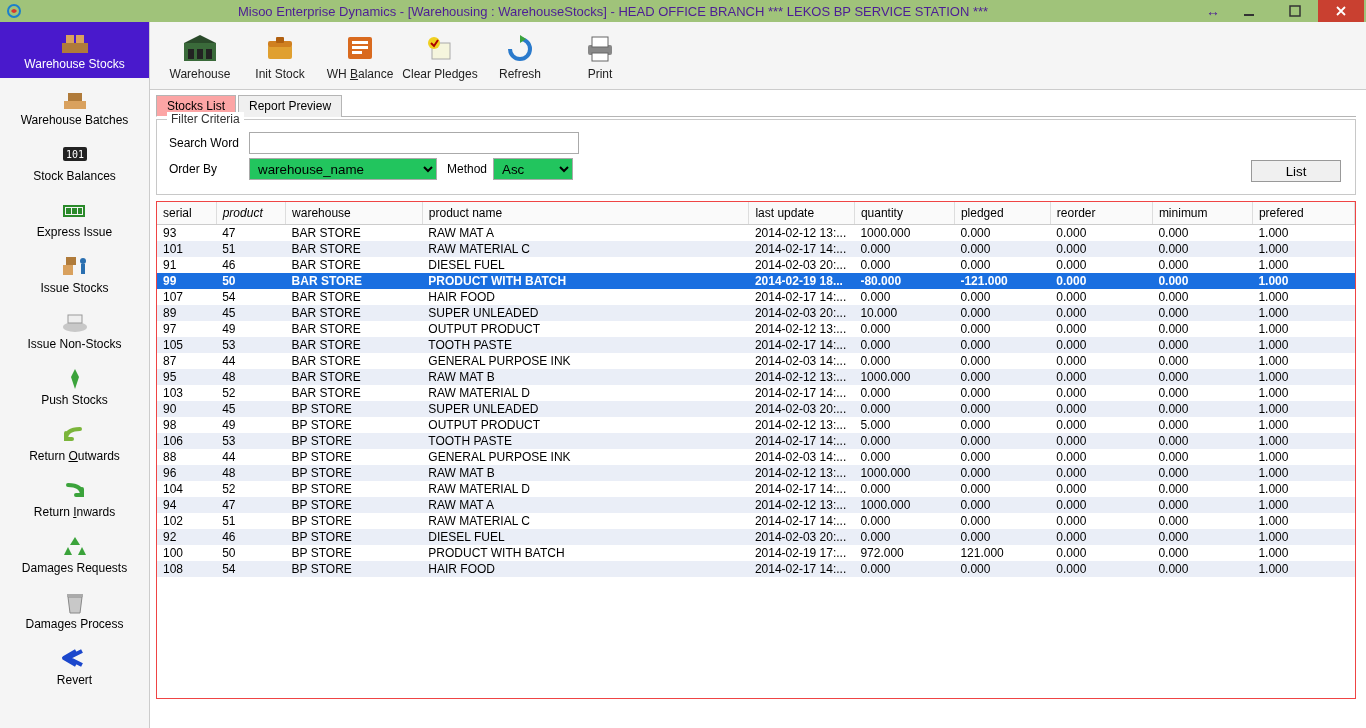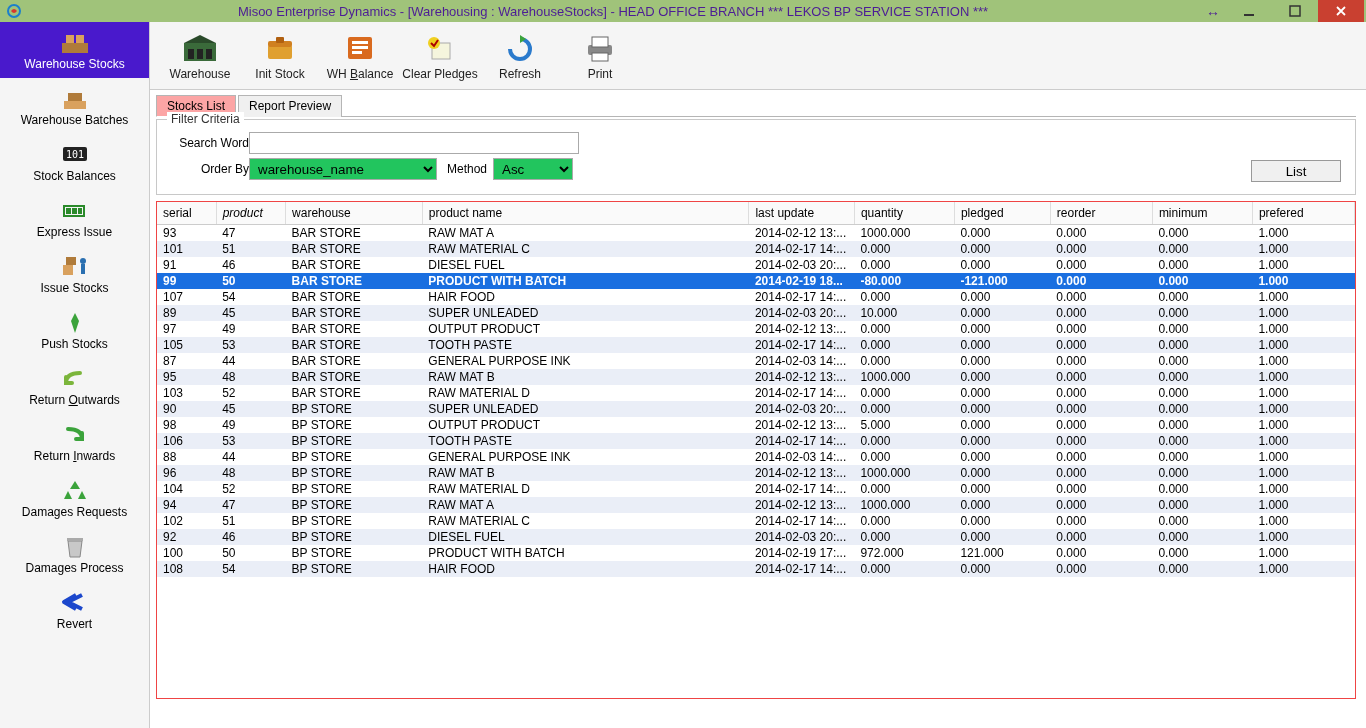"Search Word" .filterrow .flabel { text-align: right -> none }
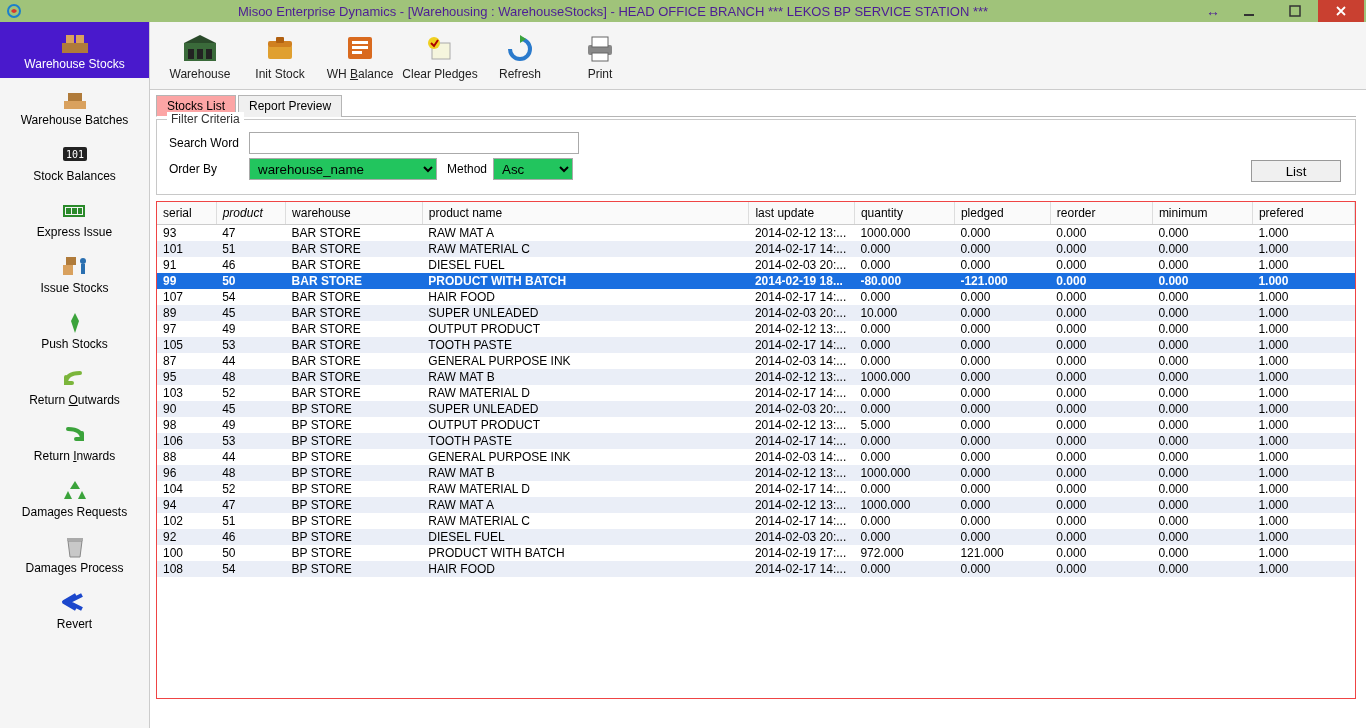"Issue Non-Stocks" div.sideitem { html: none -> <div> <div> <svg> <ellipse></ellipse> <rect></rect> </svg> </div> <div>Issue Non-Stocks</div> </div> }
